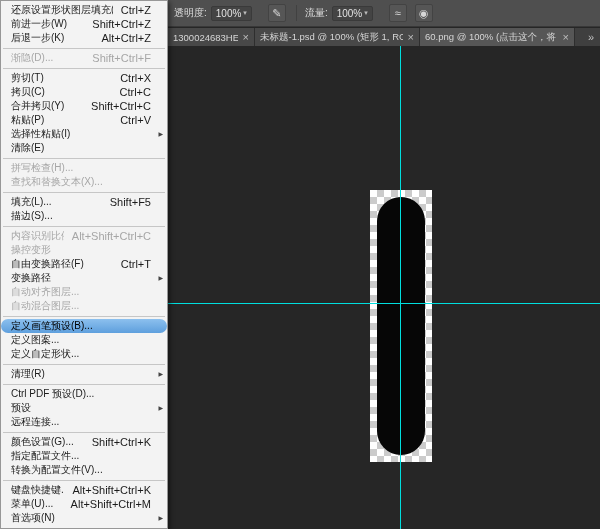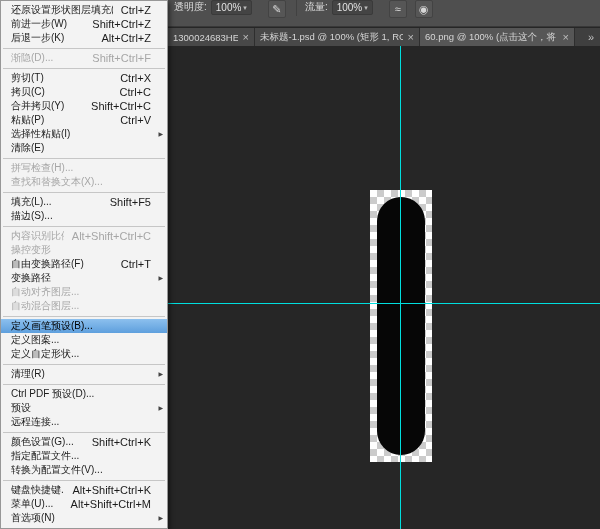"透明度:" .options-bar { align-items: flex-start -> center }
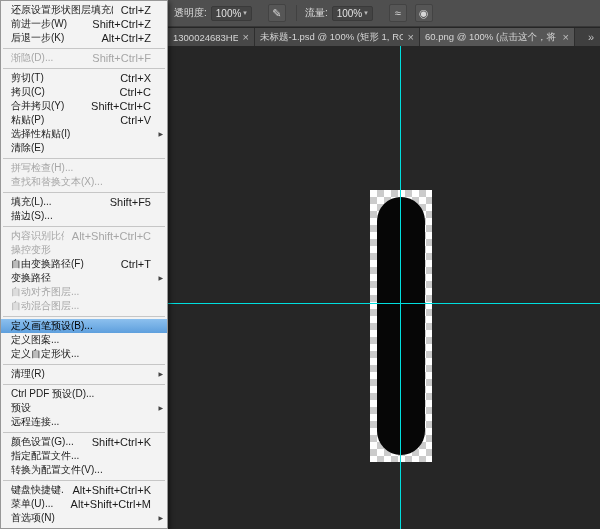"定义画笔预设(B)..." .menu-item.highlighted { border-radius: none -> 7px }
